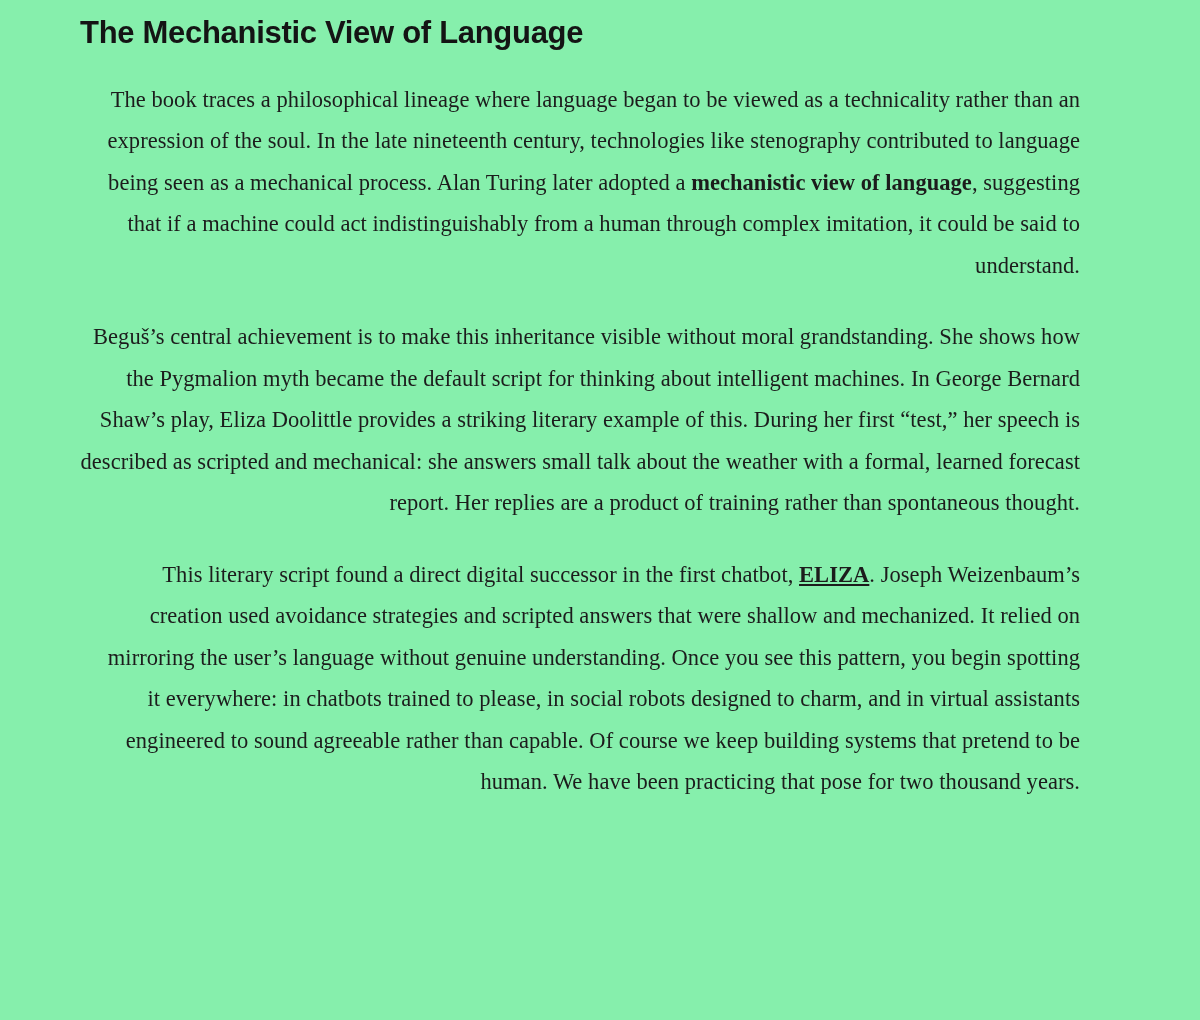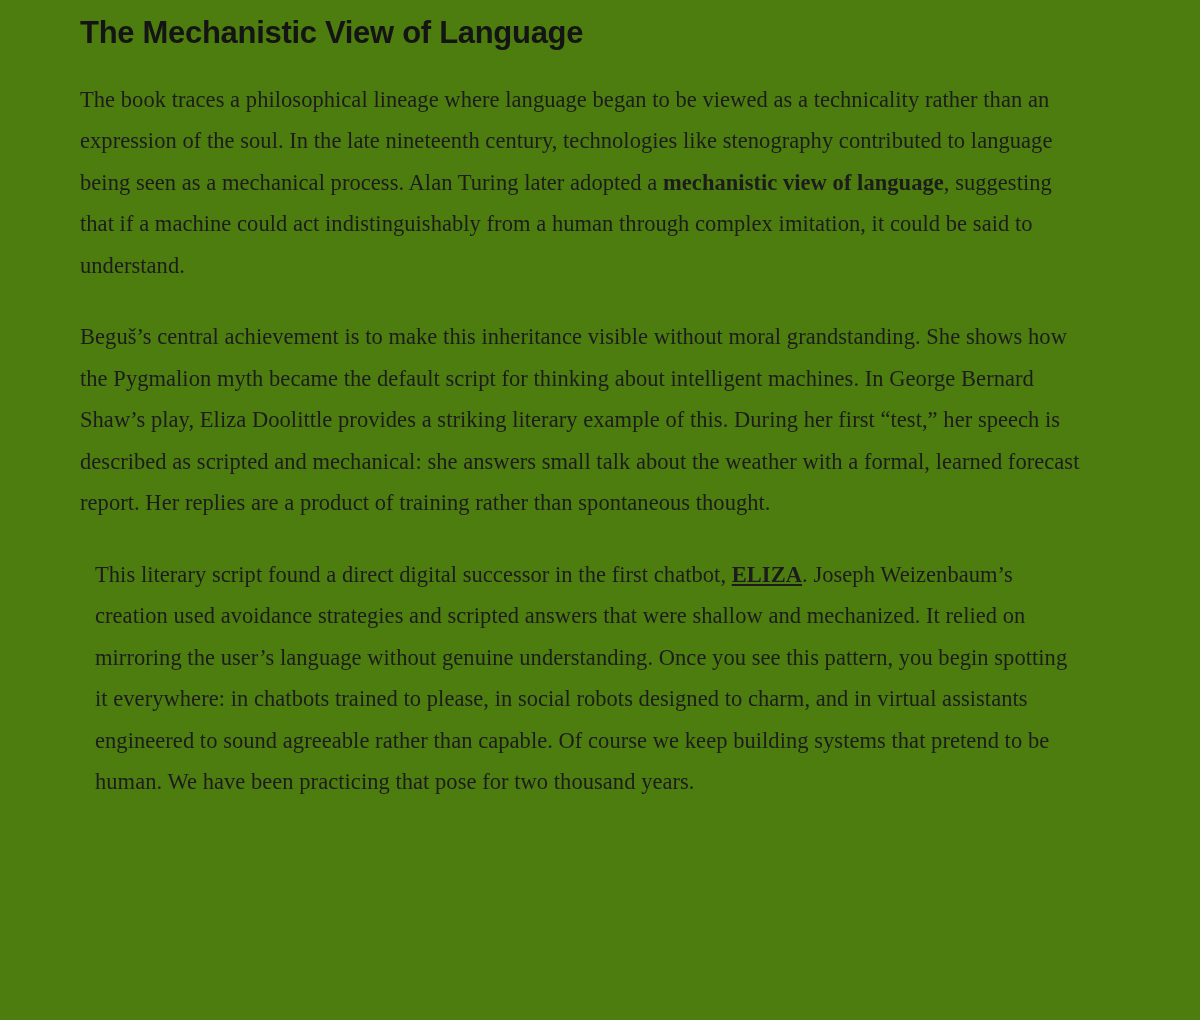"The Mechanistic View of Language" .page { background: #4d7c0f -> #86efac }
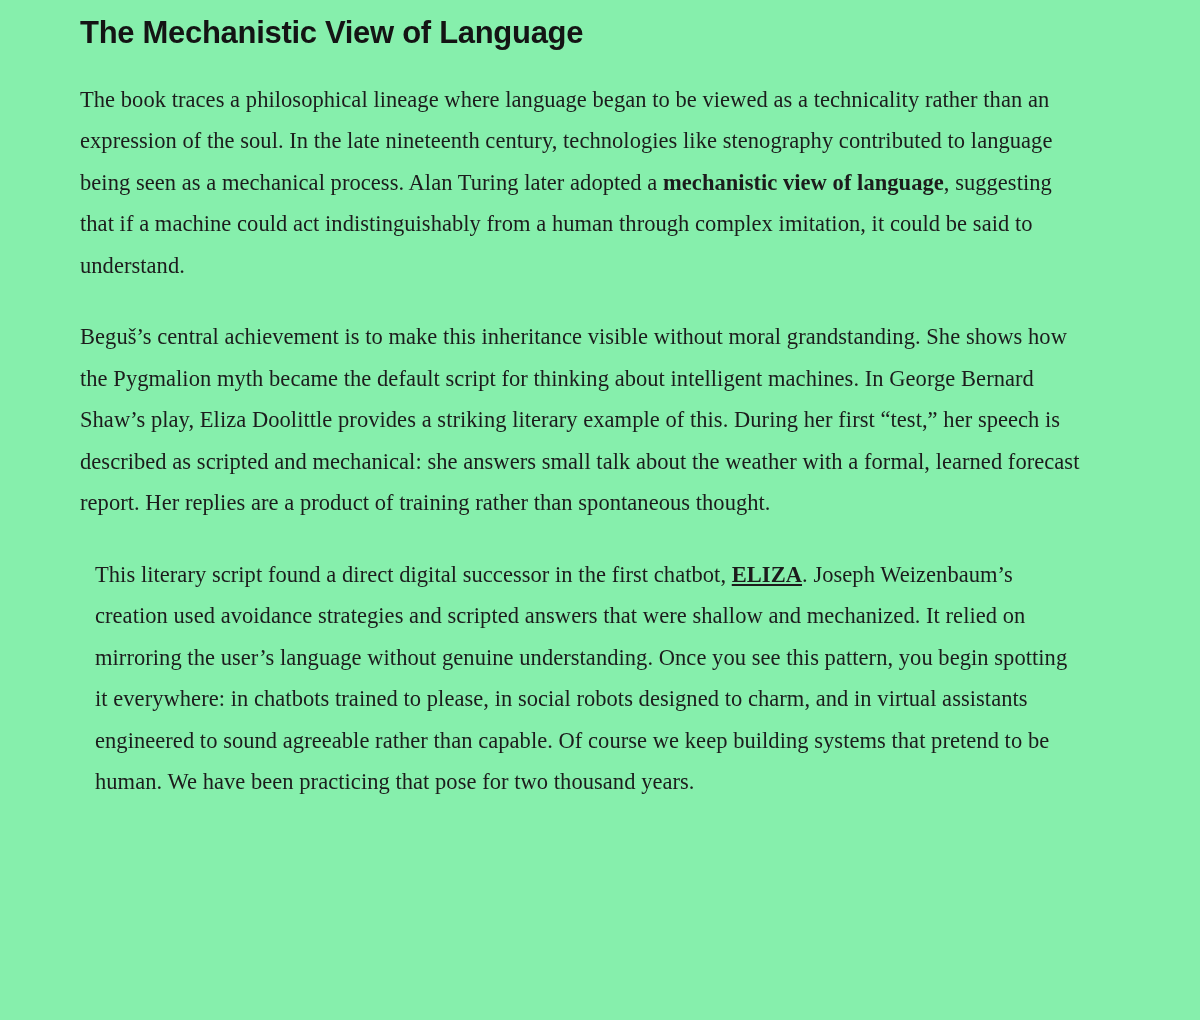"The book traces a philosophical" p.para { text-align: left -> right }
